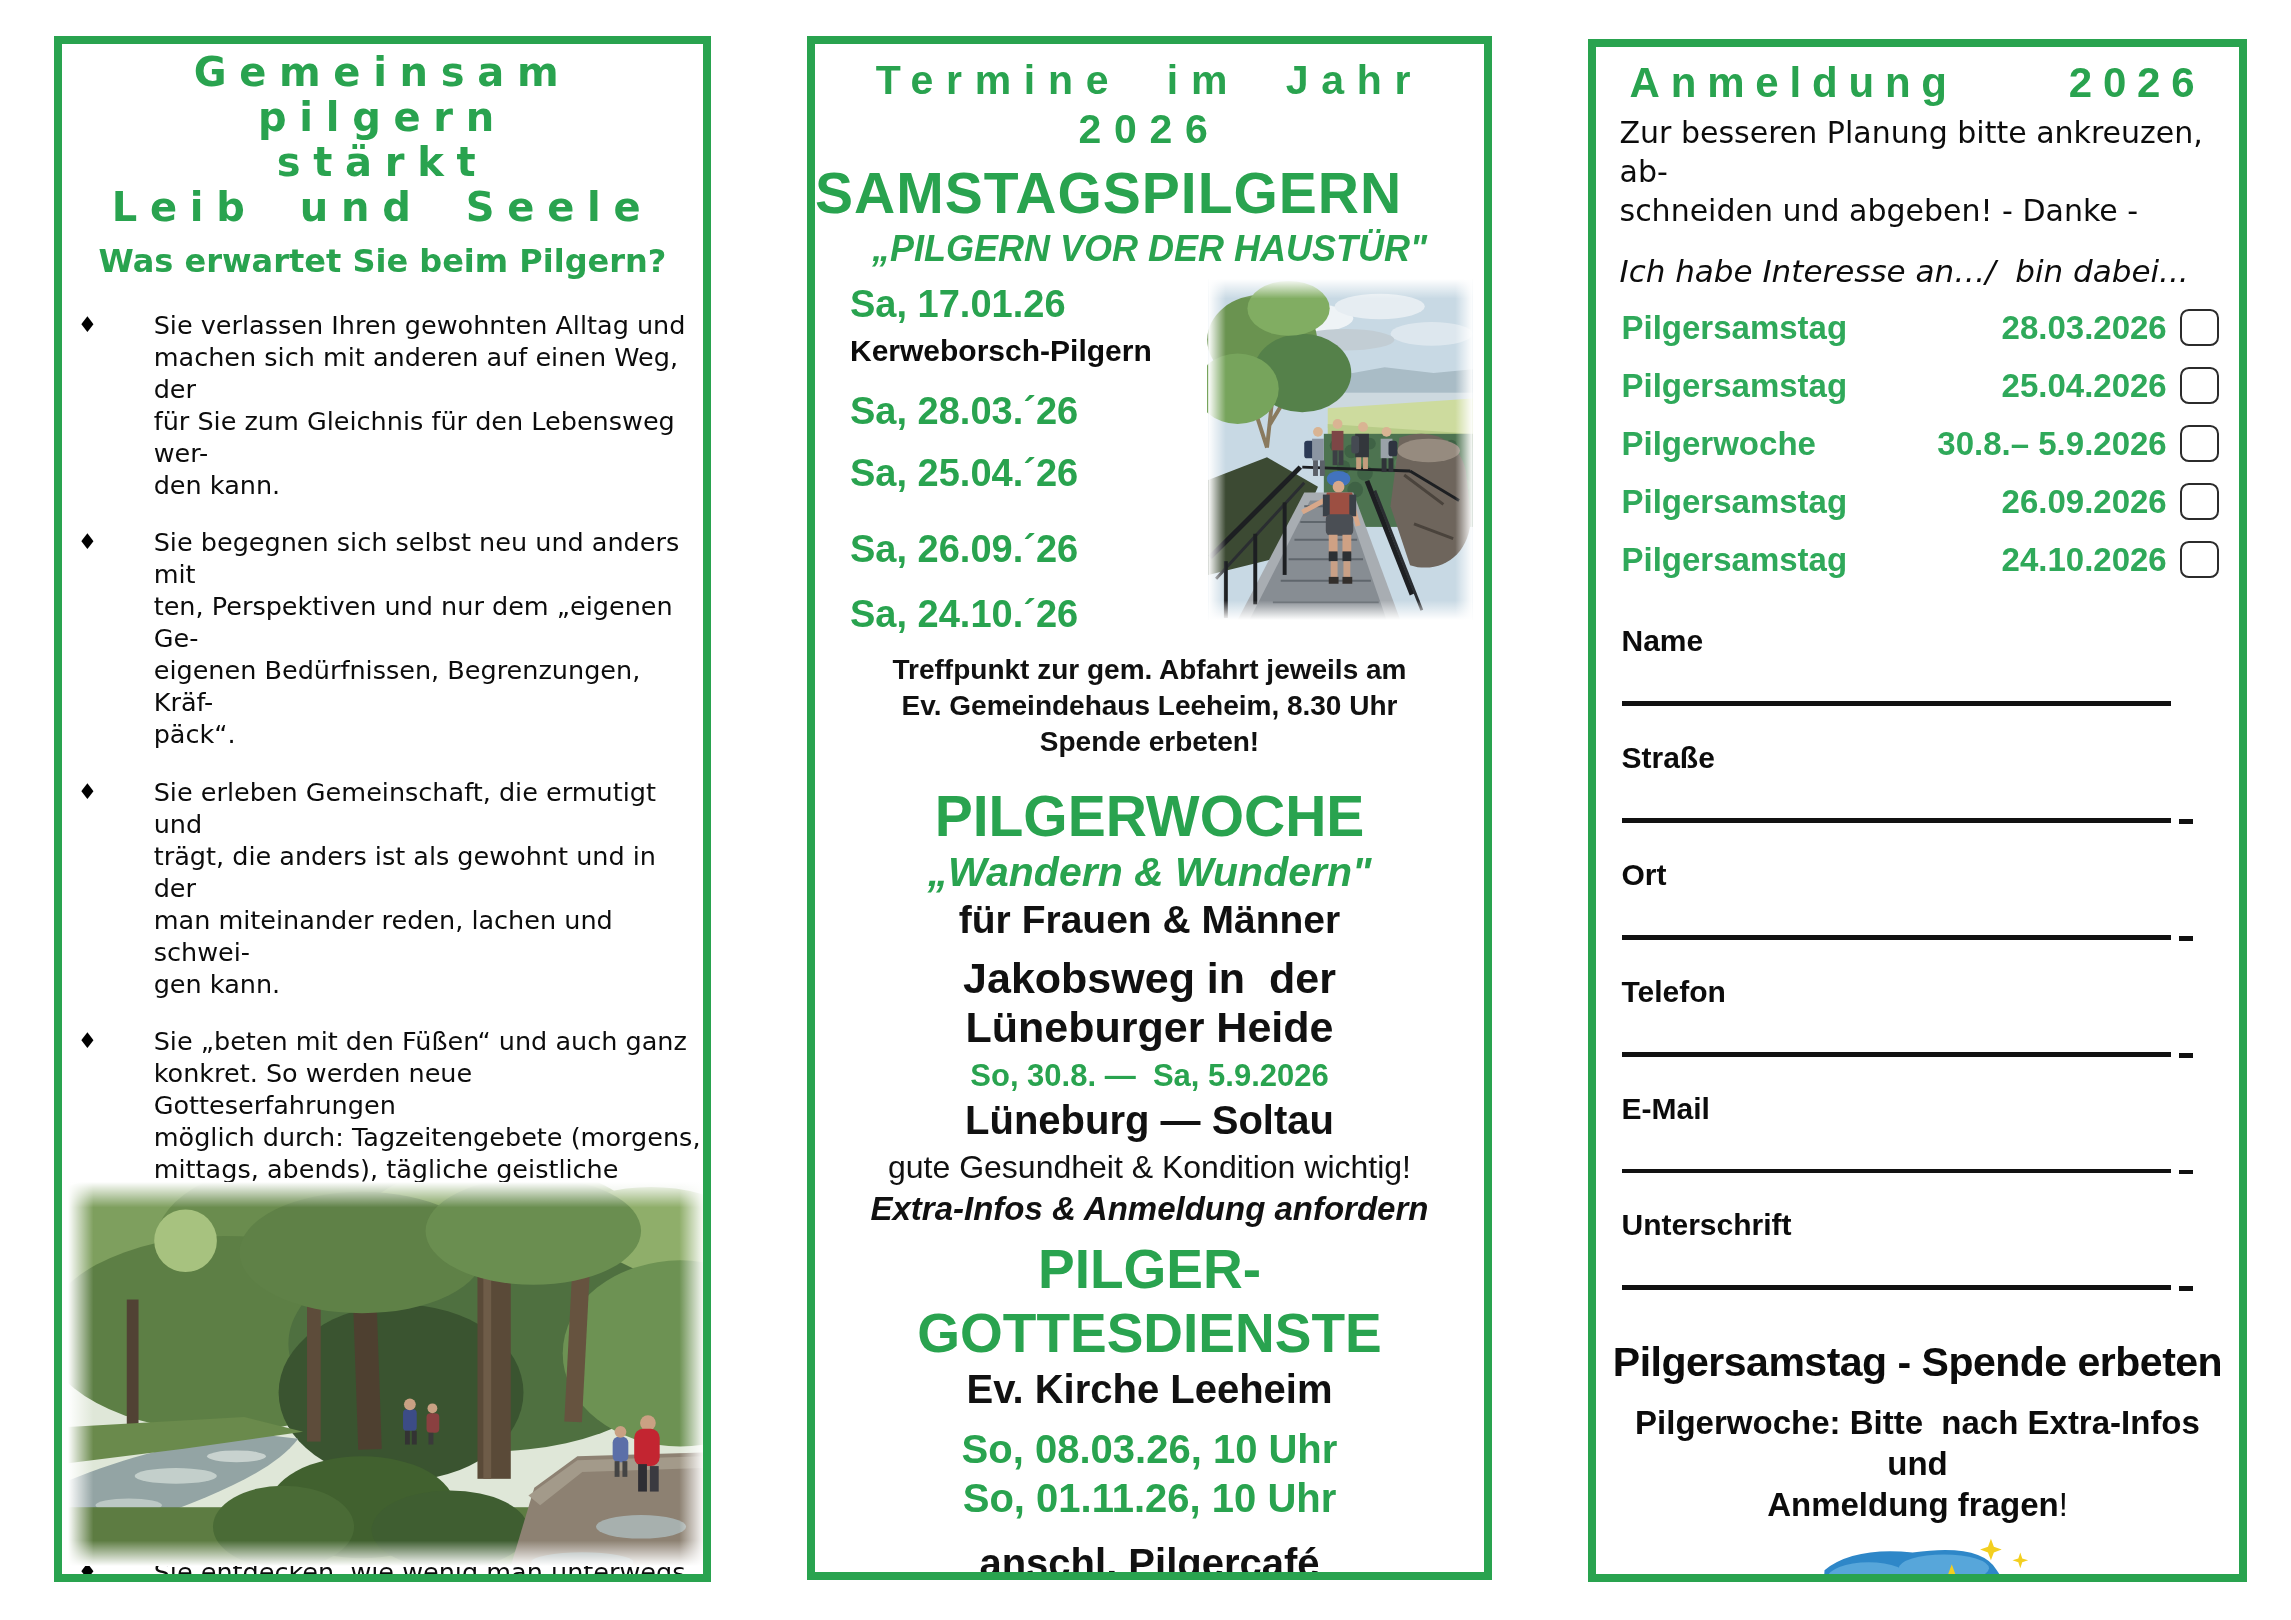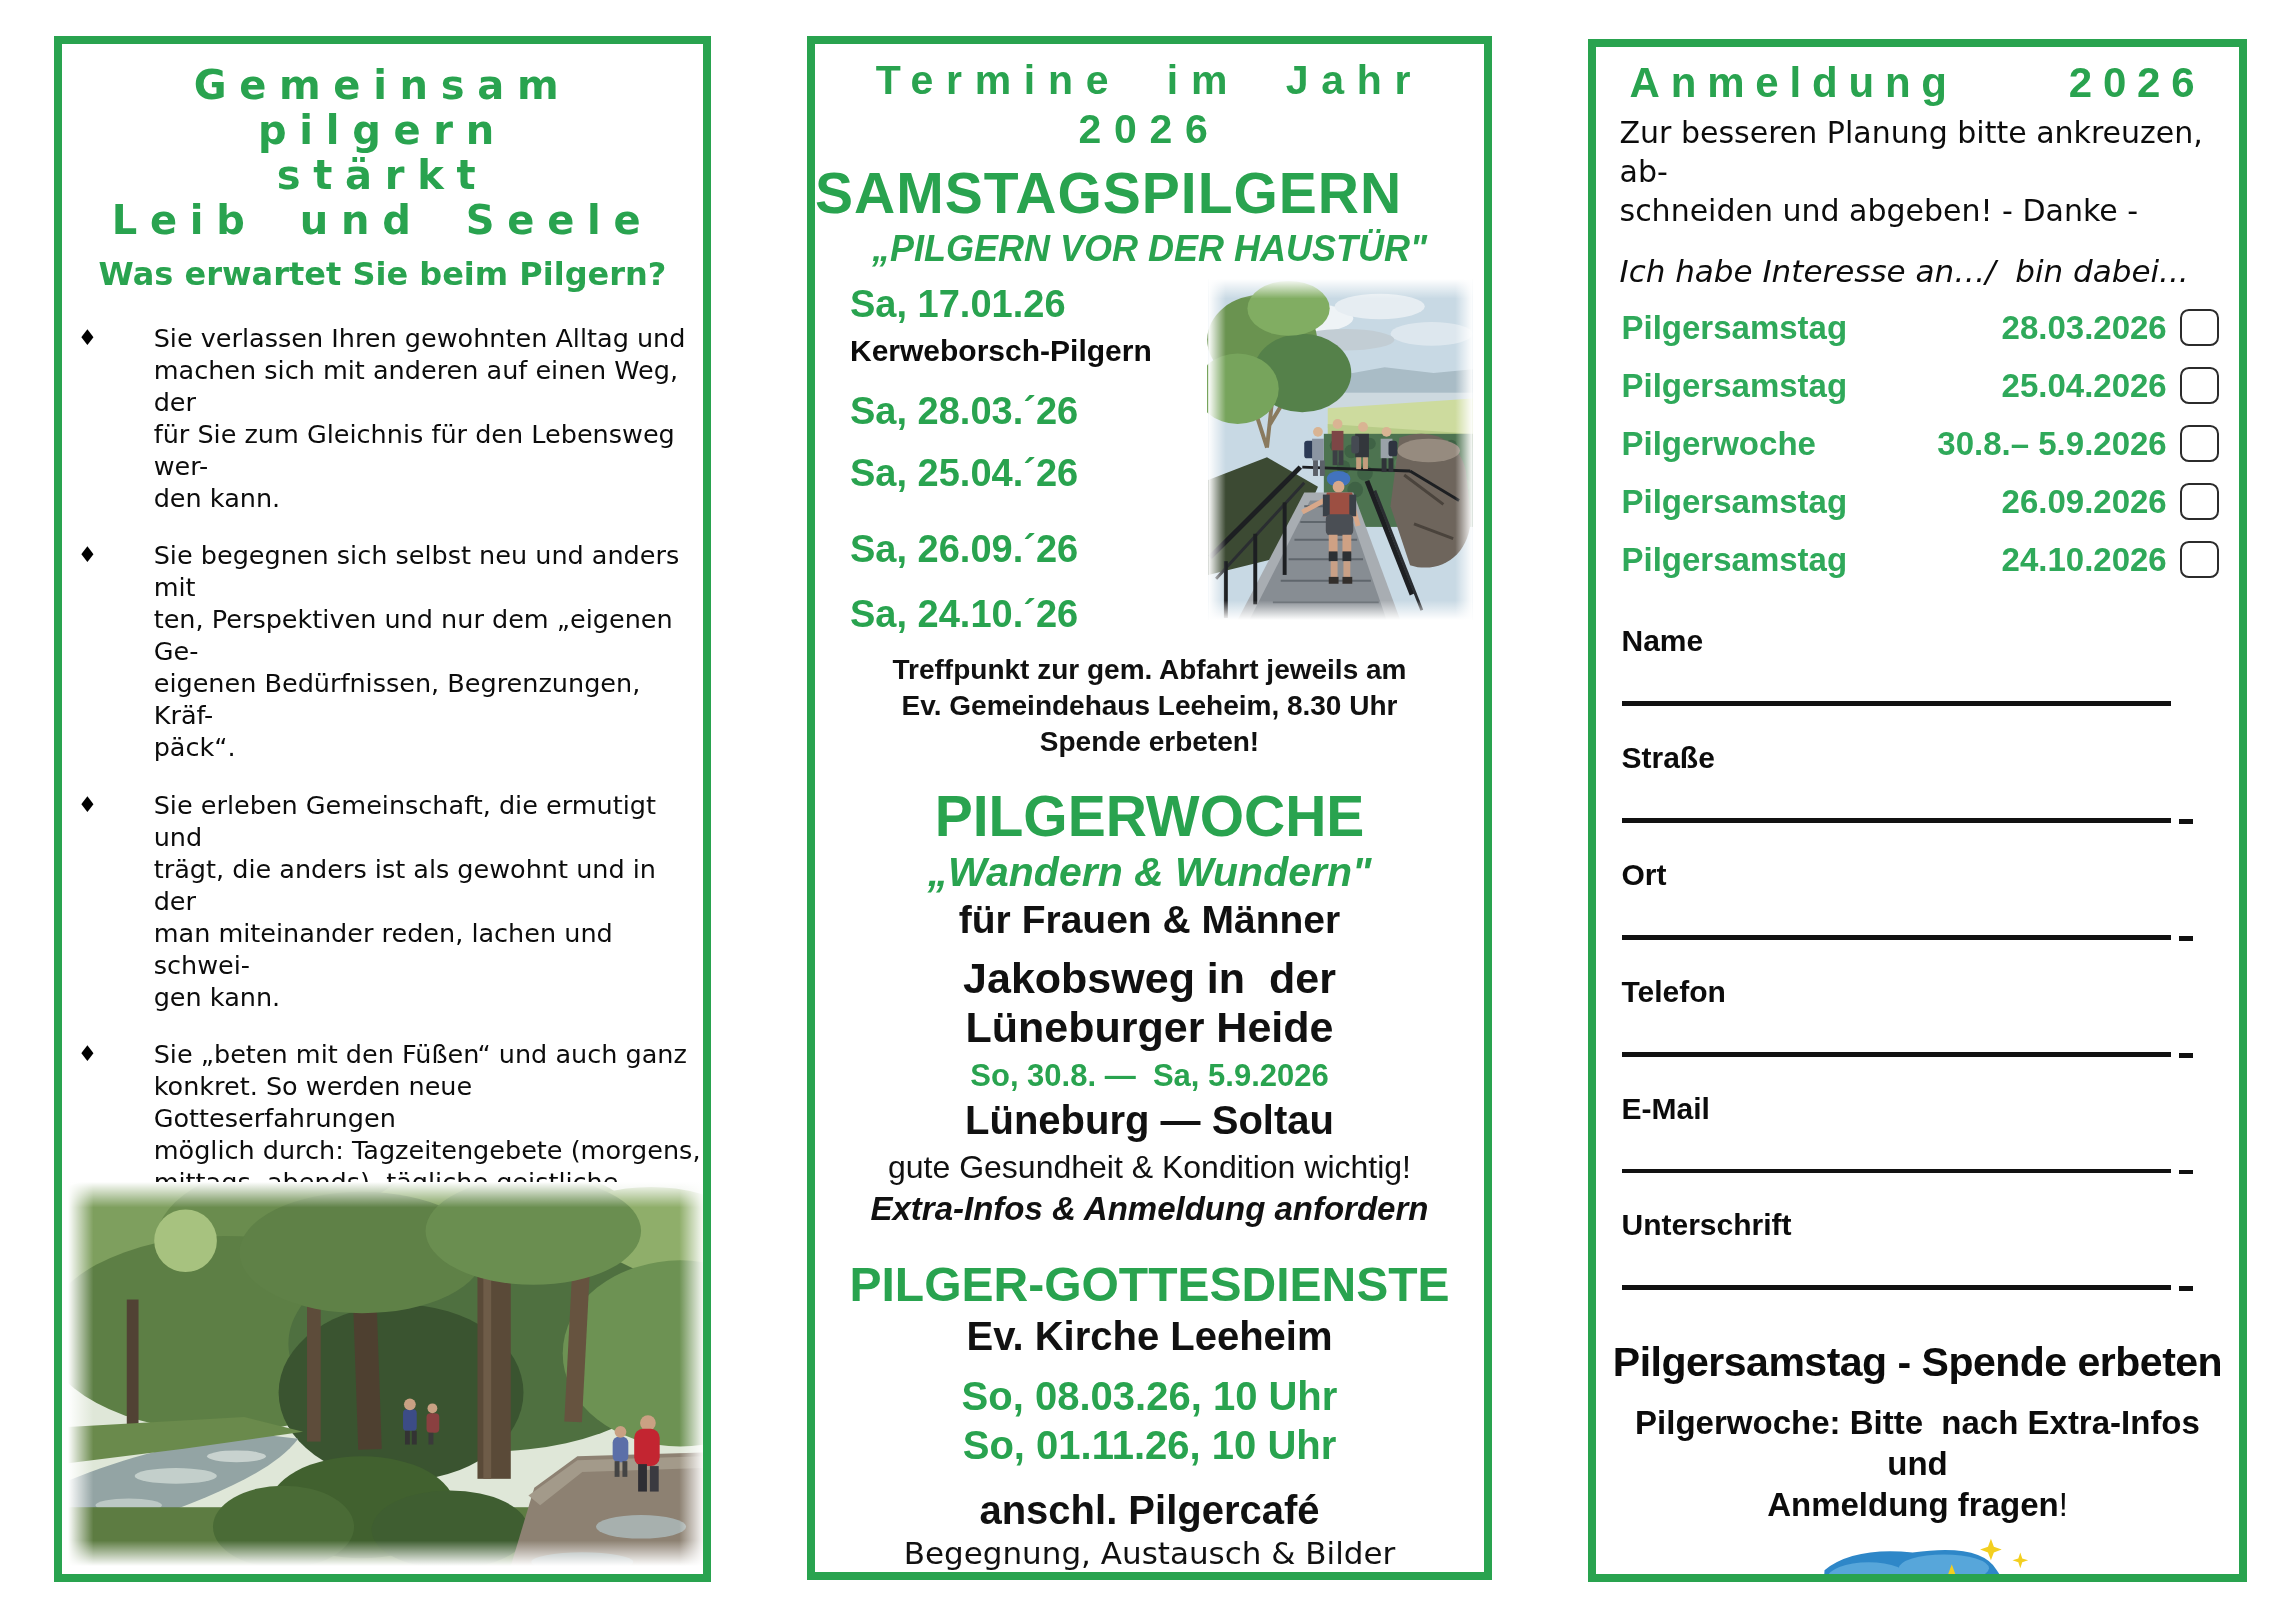"Gemeinsam pilgern" .l-title { margin-top: 19px -> 6px }
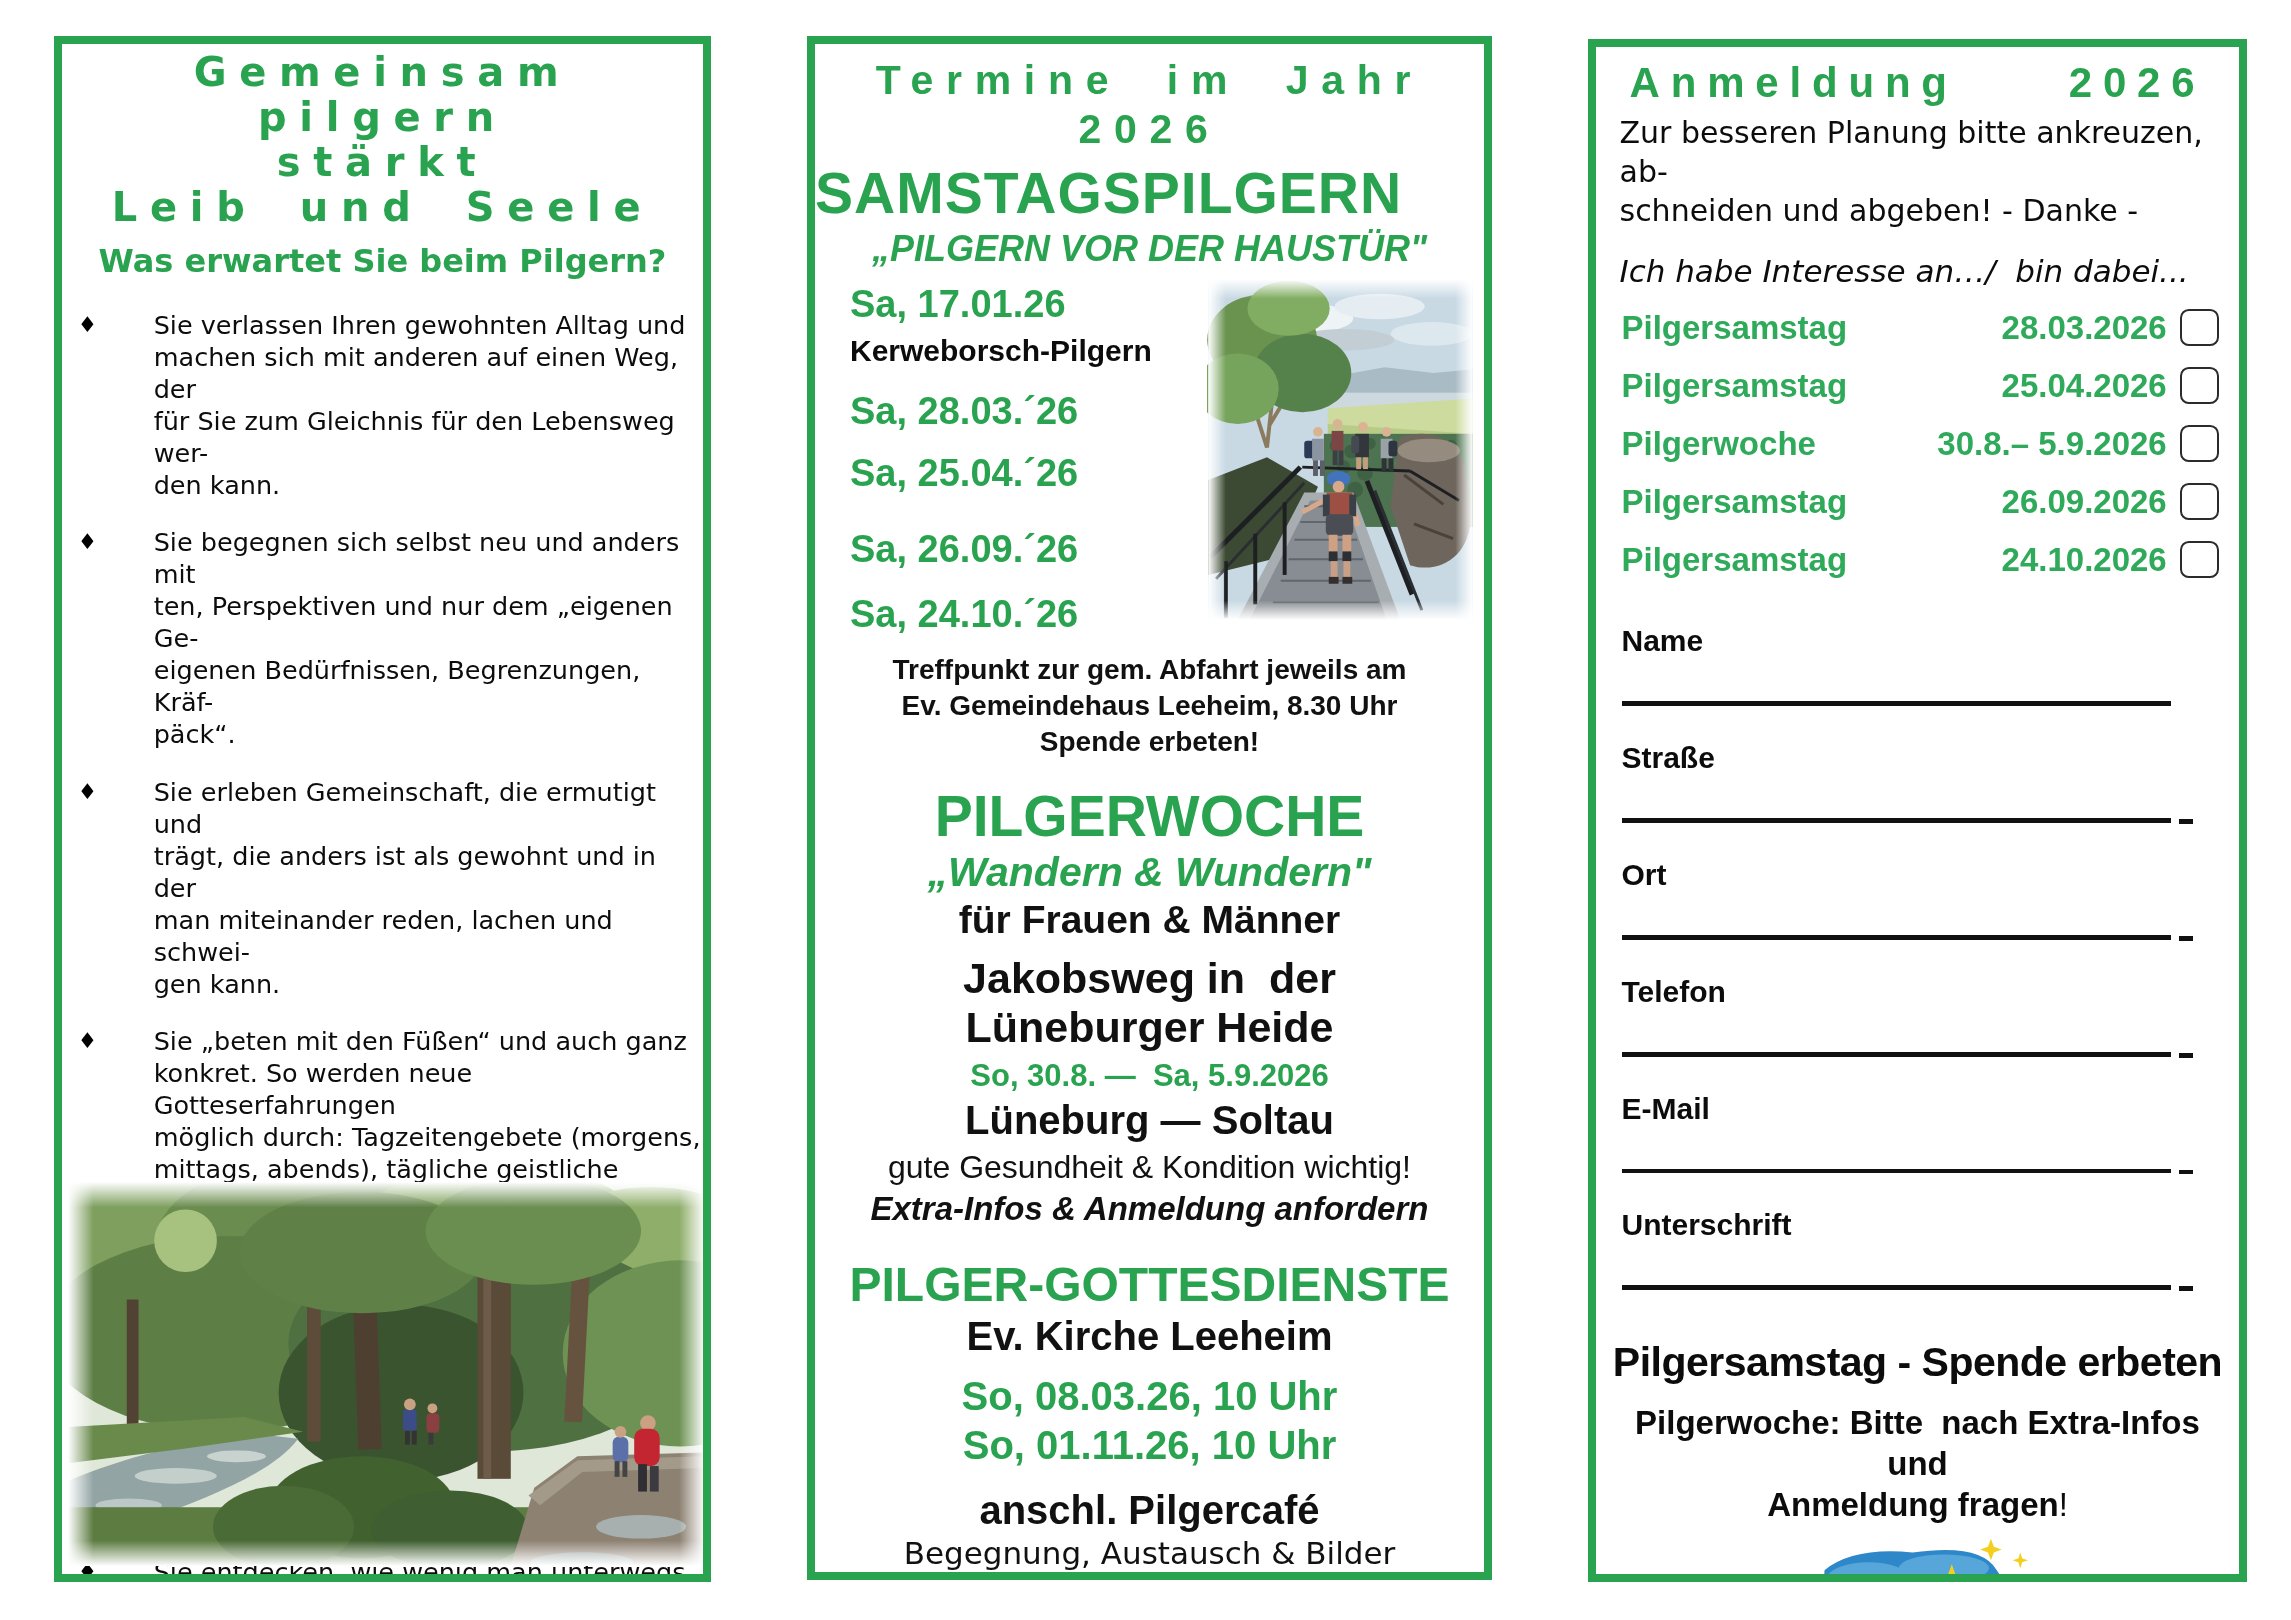"PILGER-GOTTESDIENSTE" .pg-title { font-size: 48px -> 55px; margin-top: 29px -> 9px }
